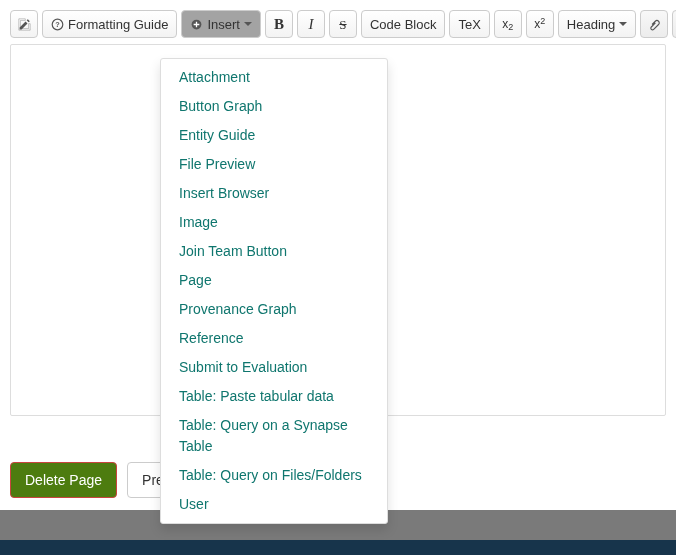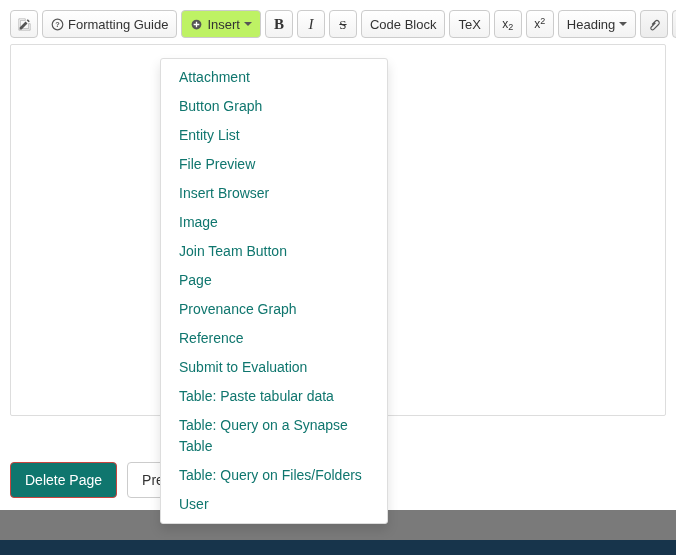"Insert" .btn-active { background: #bef264 -> #a3a3a3 }
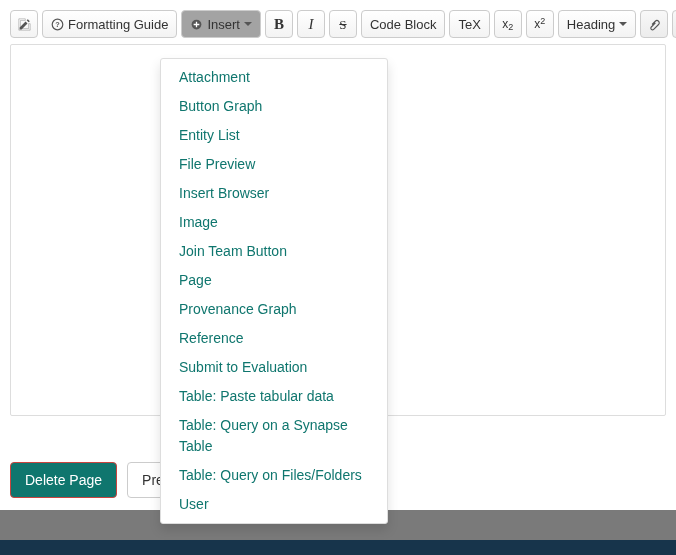"Entity List" span { text: List -> Guide }
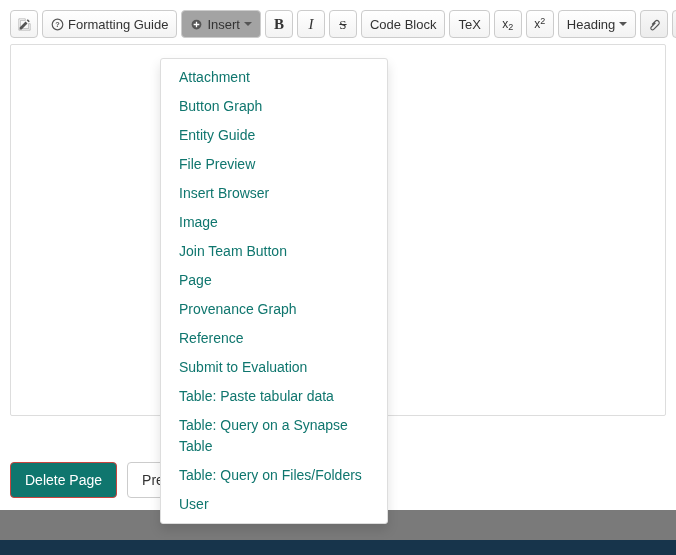"Delete Page" .btn-danger { background: #0f766e -> #4d7c0f }
